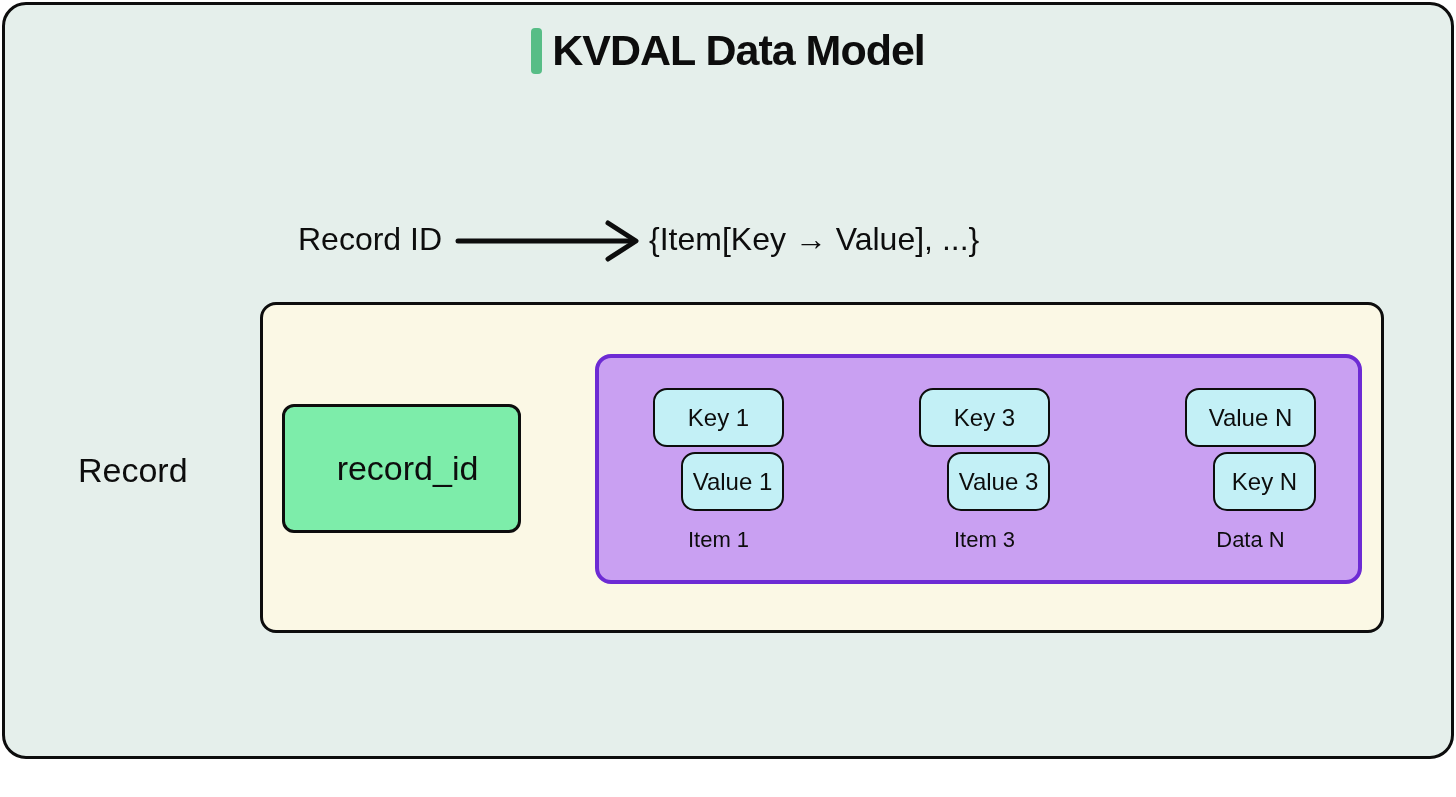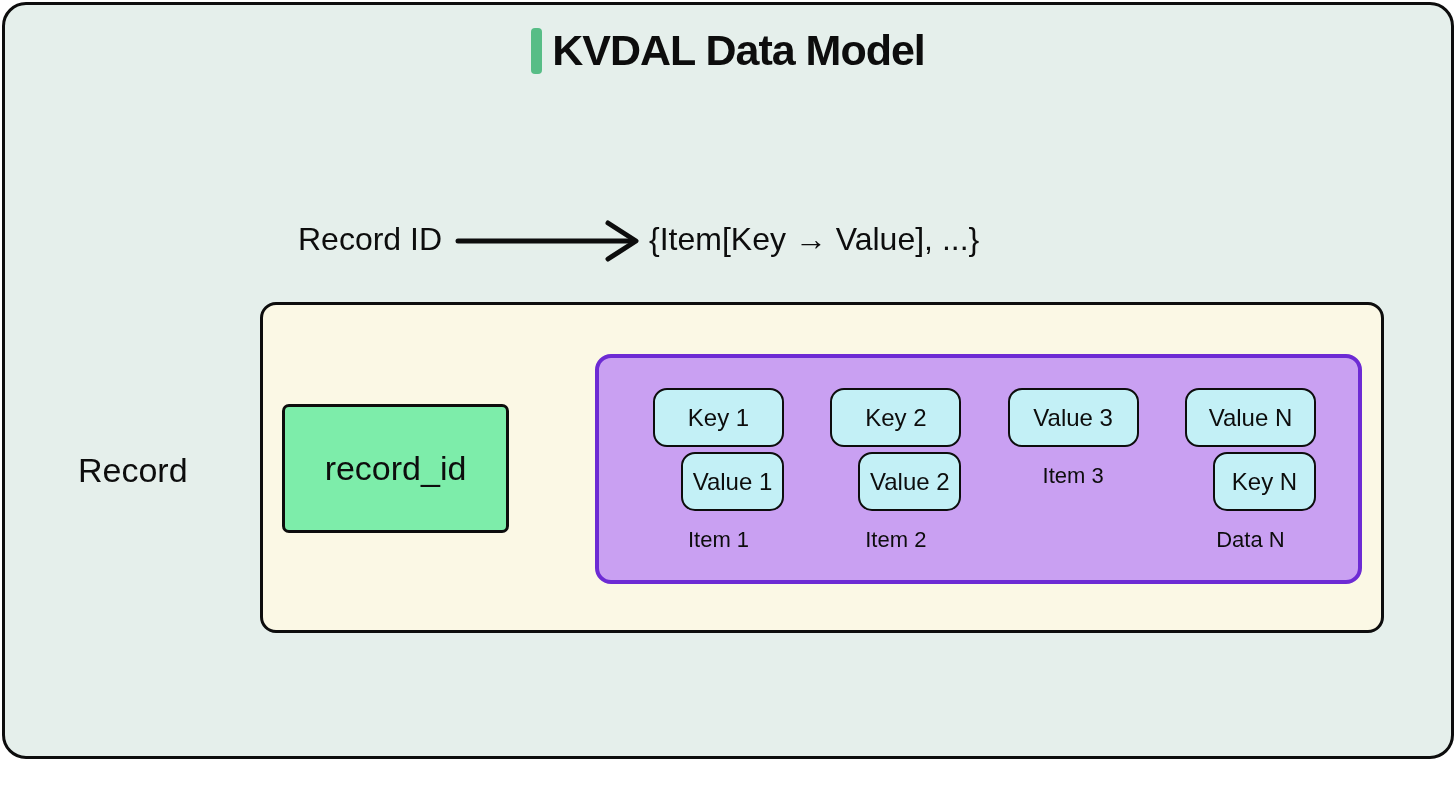"Key 2" div.item-col { html: <div> <div> <span>Key 2</span> </div> <div> <span>Value 2</span> </div> <div>Item 2</div> </div> -> none }
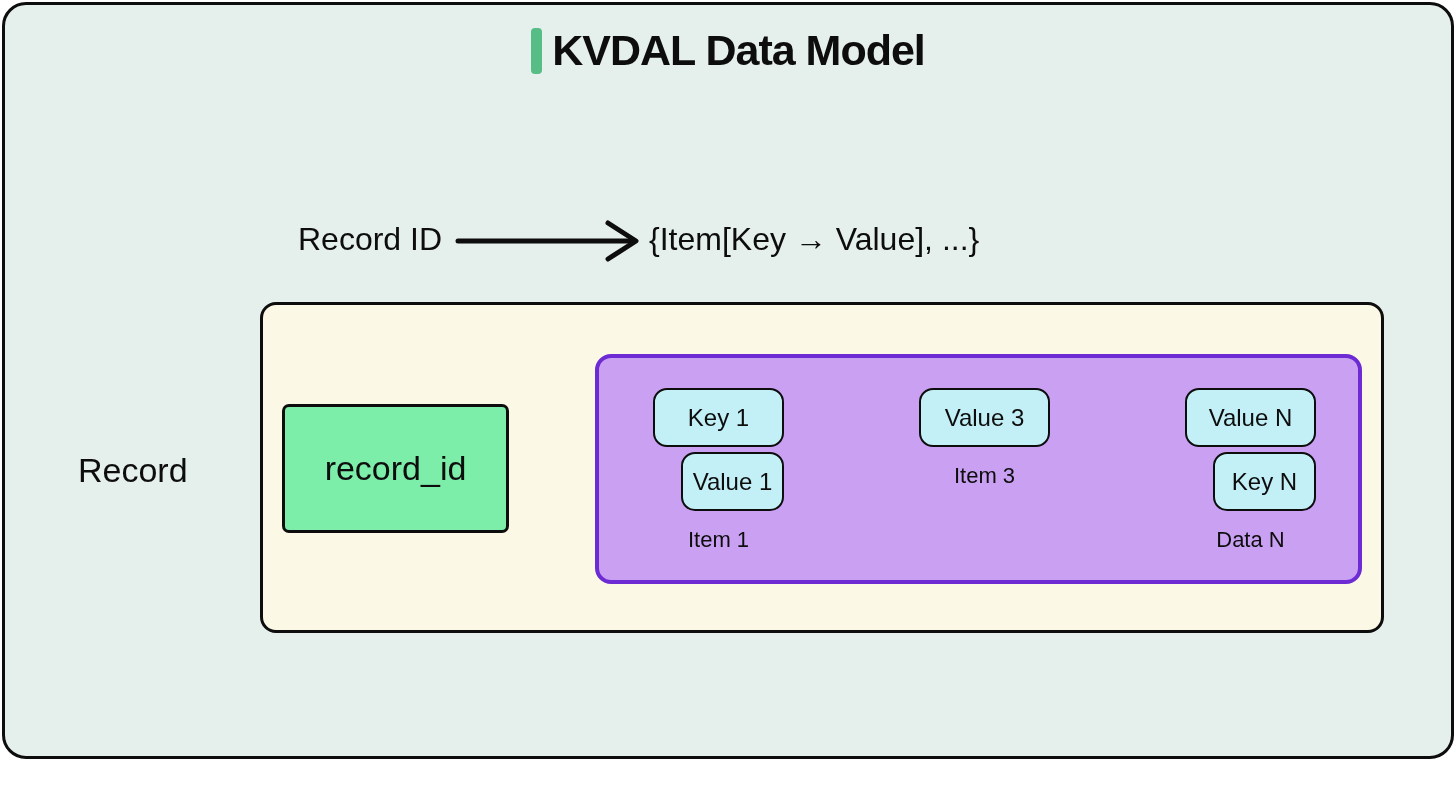"Key 3" div.kv-box { html: none -> <div> <span>Key 3</span> </div> }
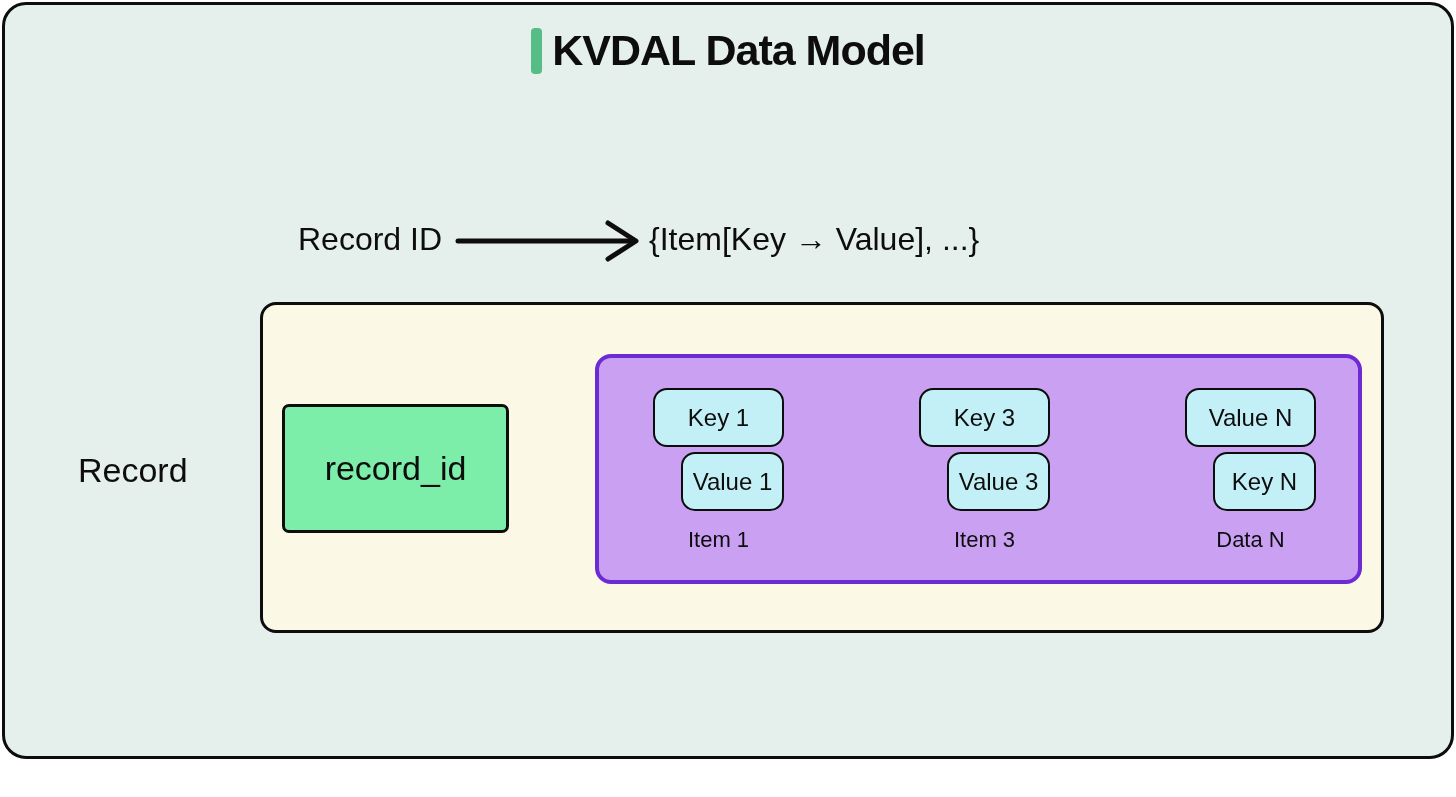"record_id" .record-id-box { border-radius: 7px -> 12px; padding-left: none -> 12px }
